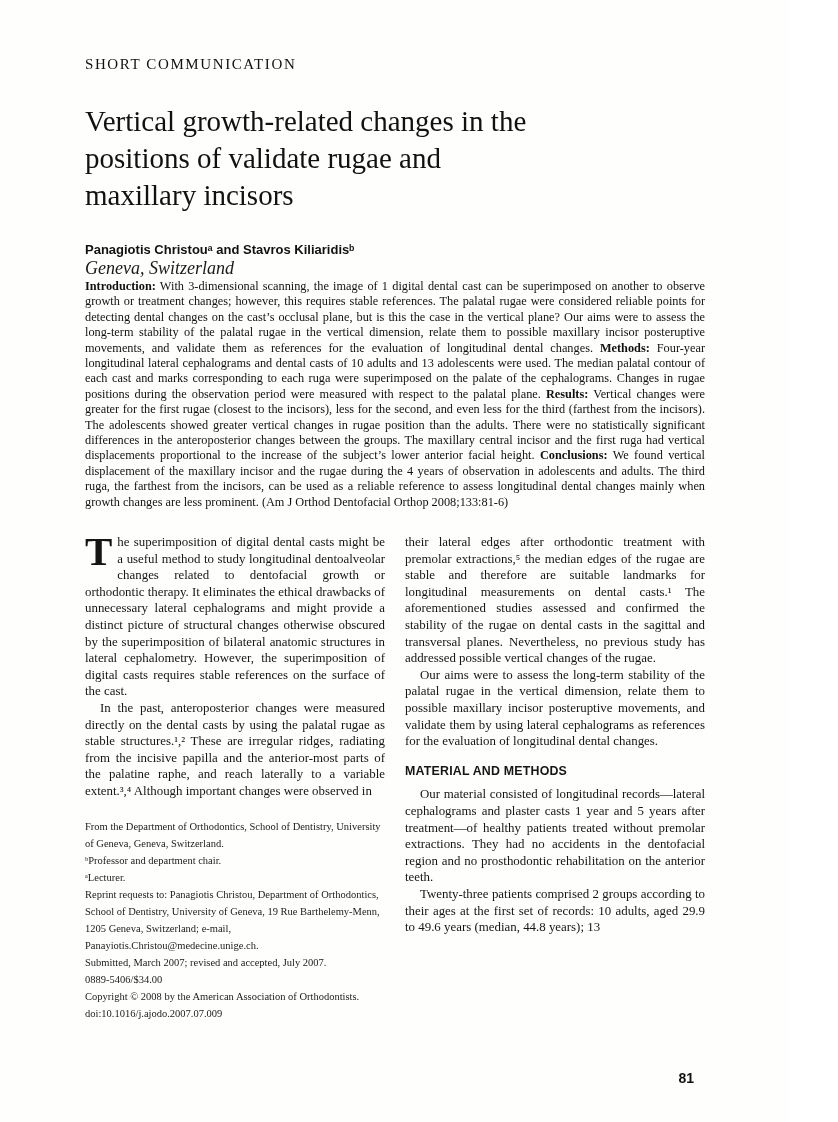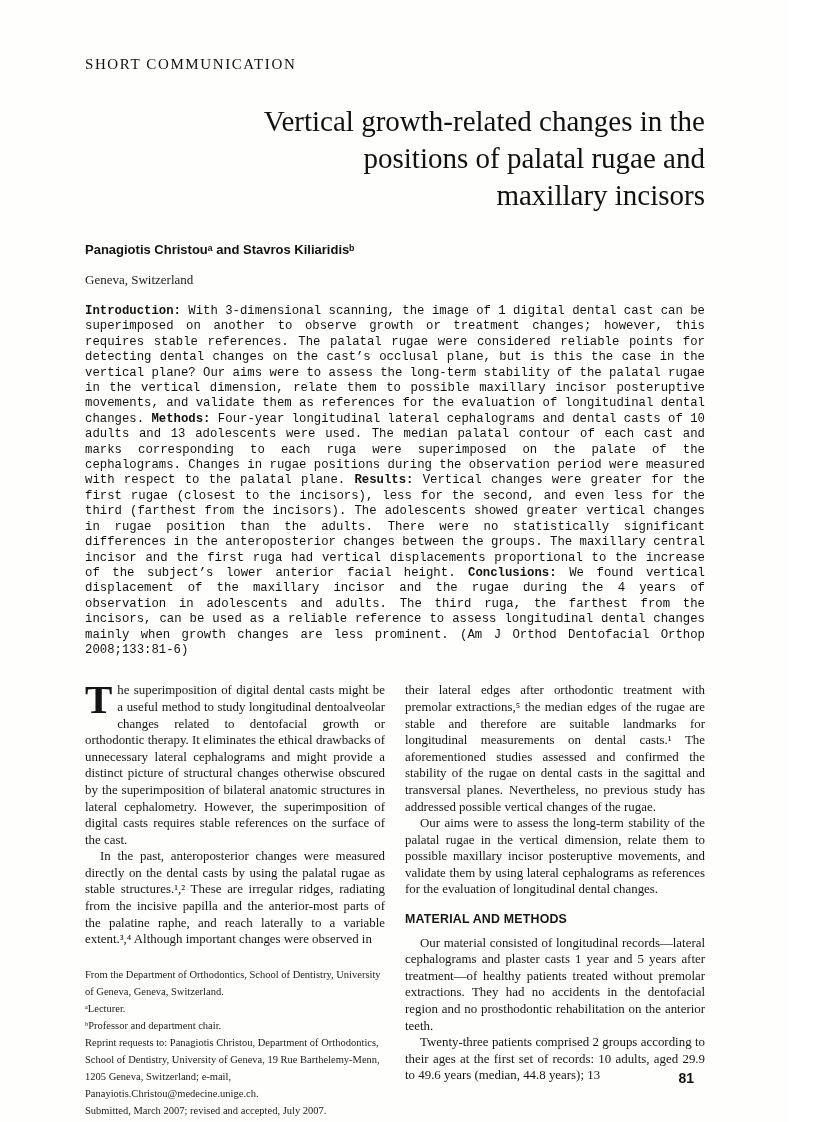"Vertical growth-related changes in the" .title { text-align: right -> none }
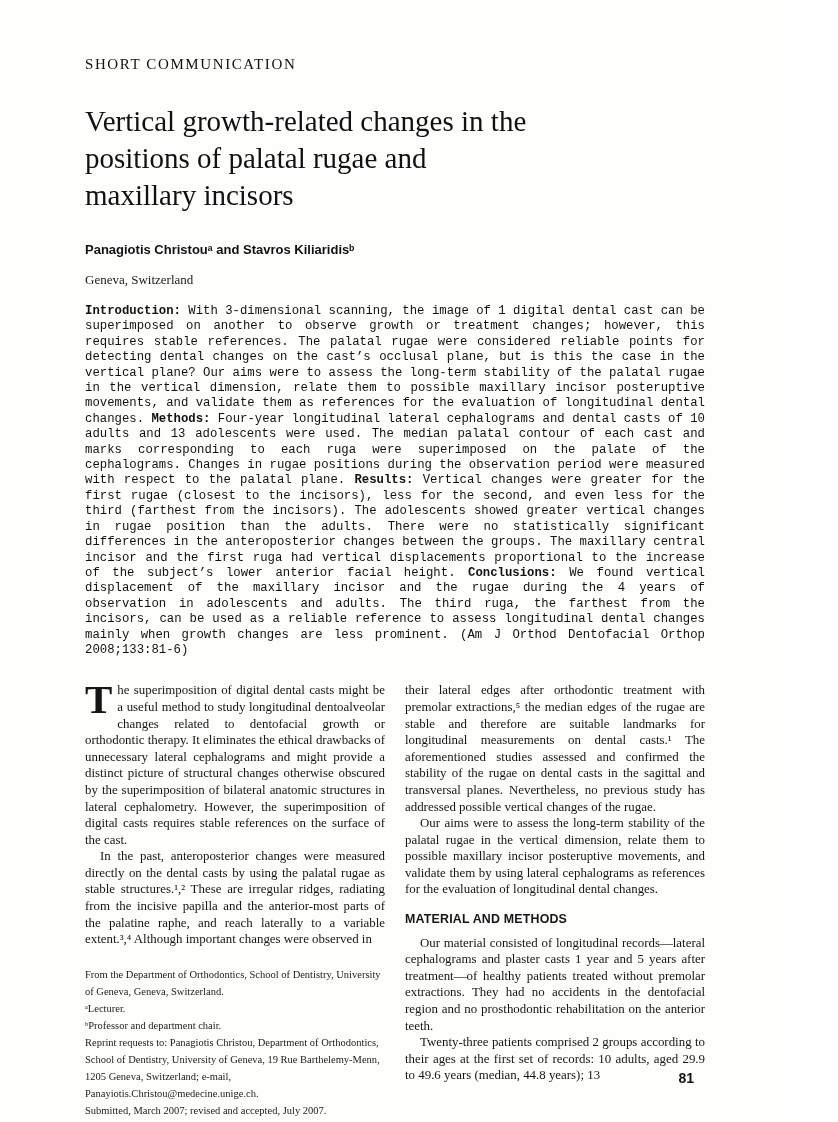"positions of palatal rugae and" div { text: palatal -> validate }
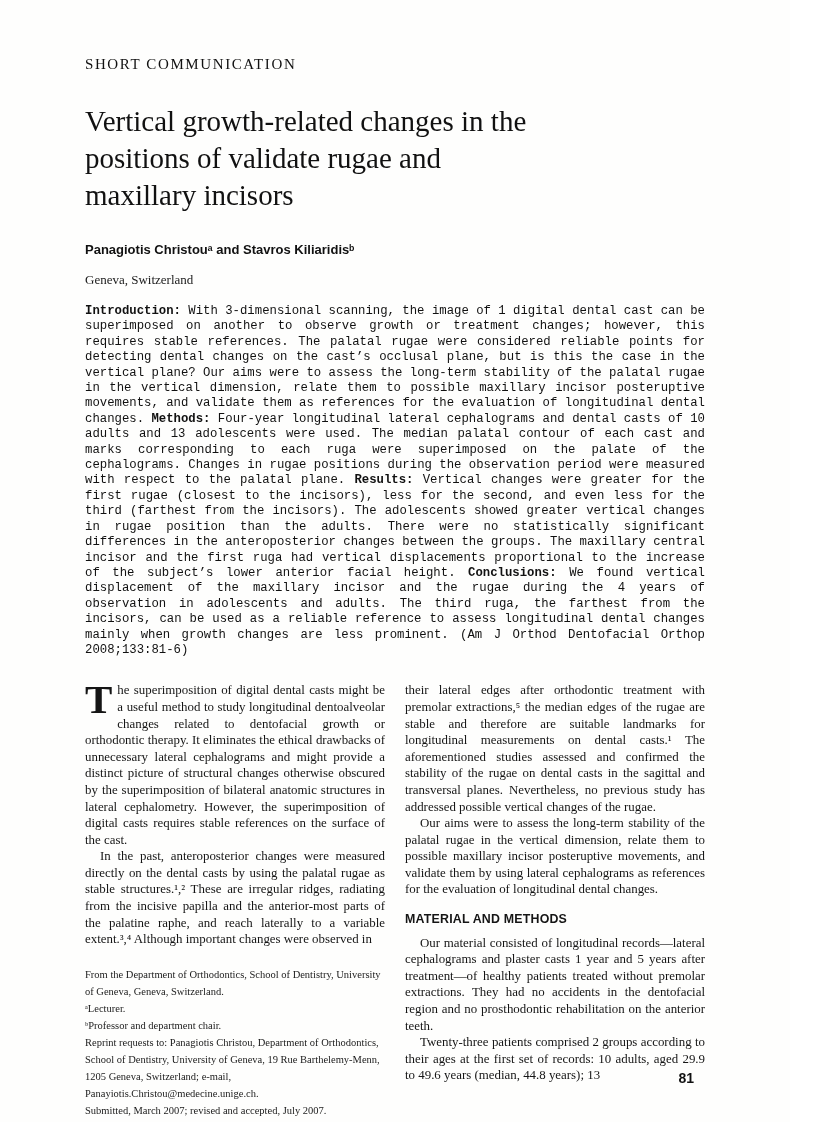"Geneva, Switzerland" .location { font-size: 13px -> 18px; font-style: none -> italic; margin-top: 15px -> 1px }
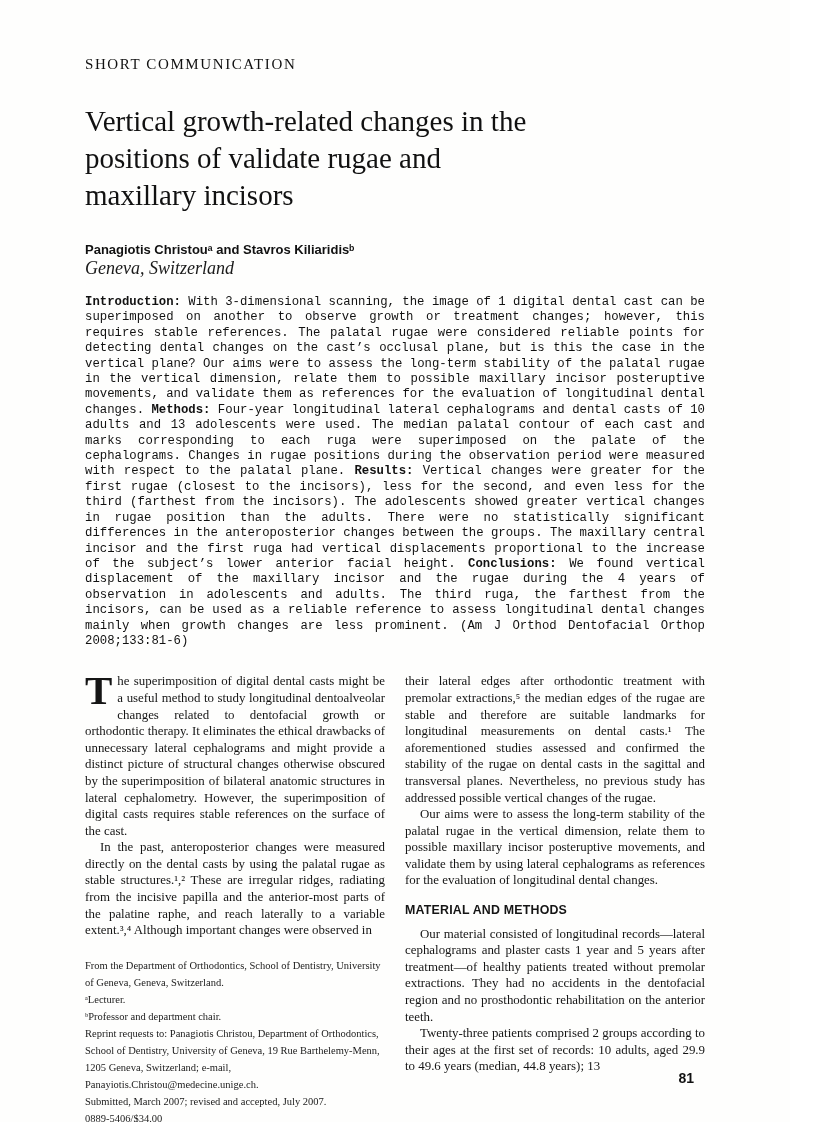"Introduction: With 3-dimensional" .abstract { font-family: Liberation Mono, monospace -> Liberation Serif, serif; margin-top: 16px -> none }
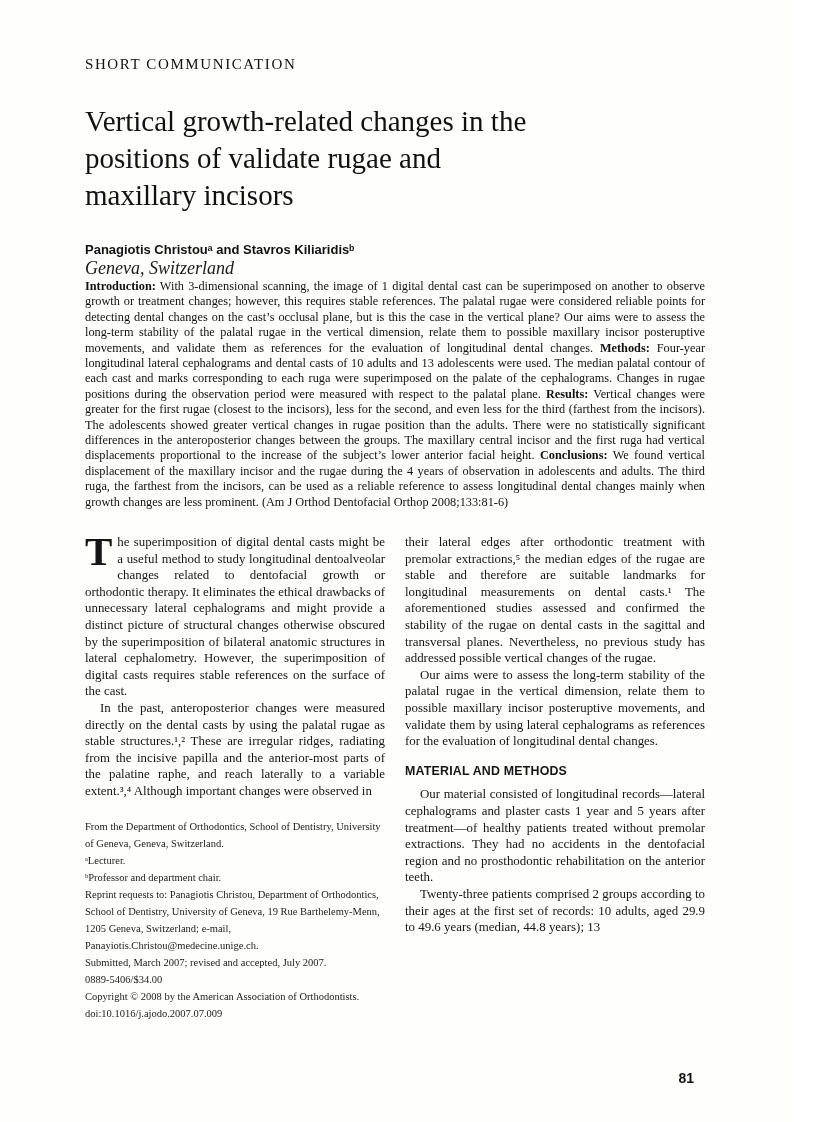"ᵃLecturer." div { order: before "ᵇProfessor and department chair." -> after "ᵇProfessor and department chair." }
